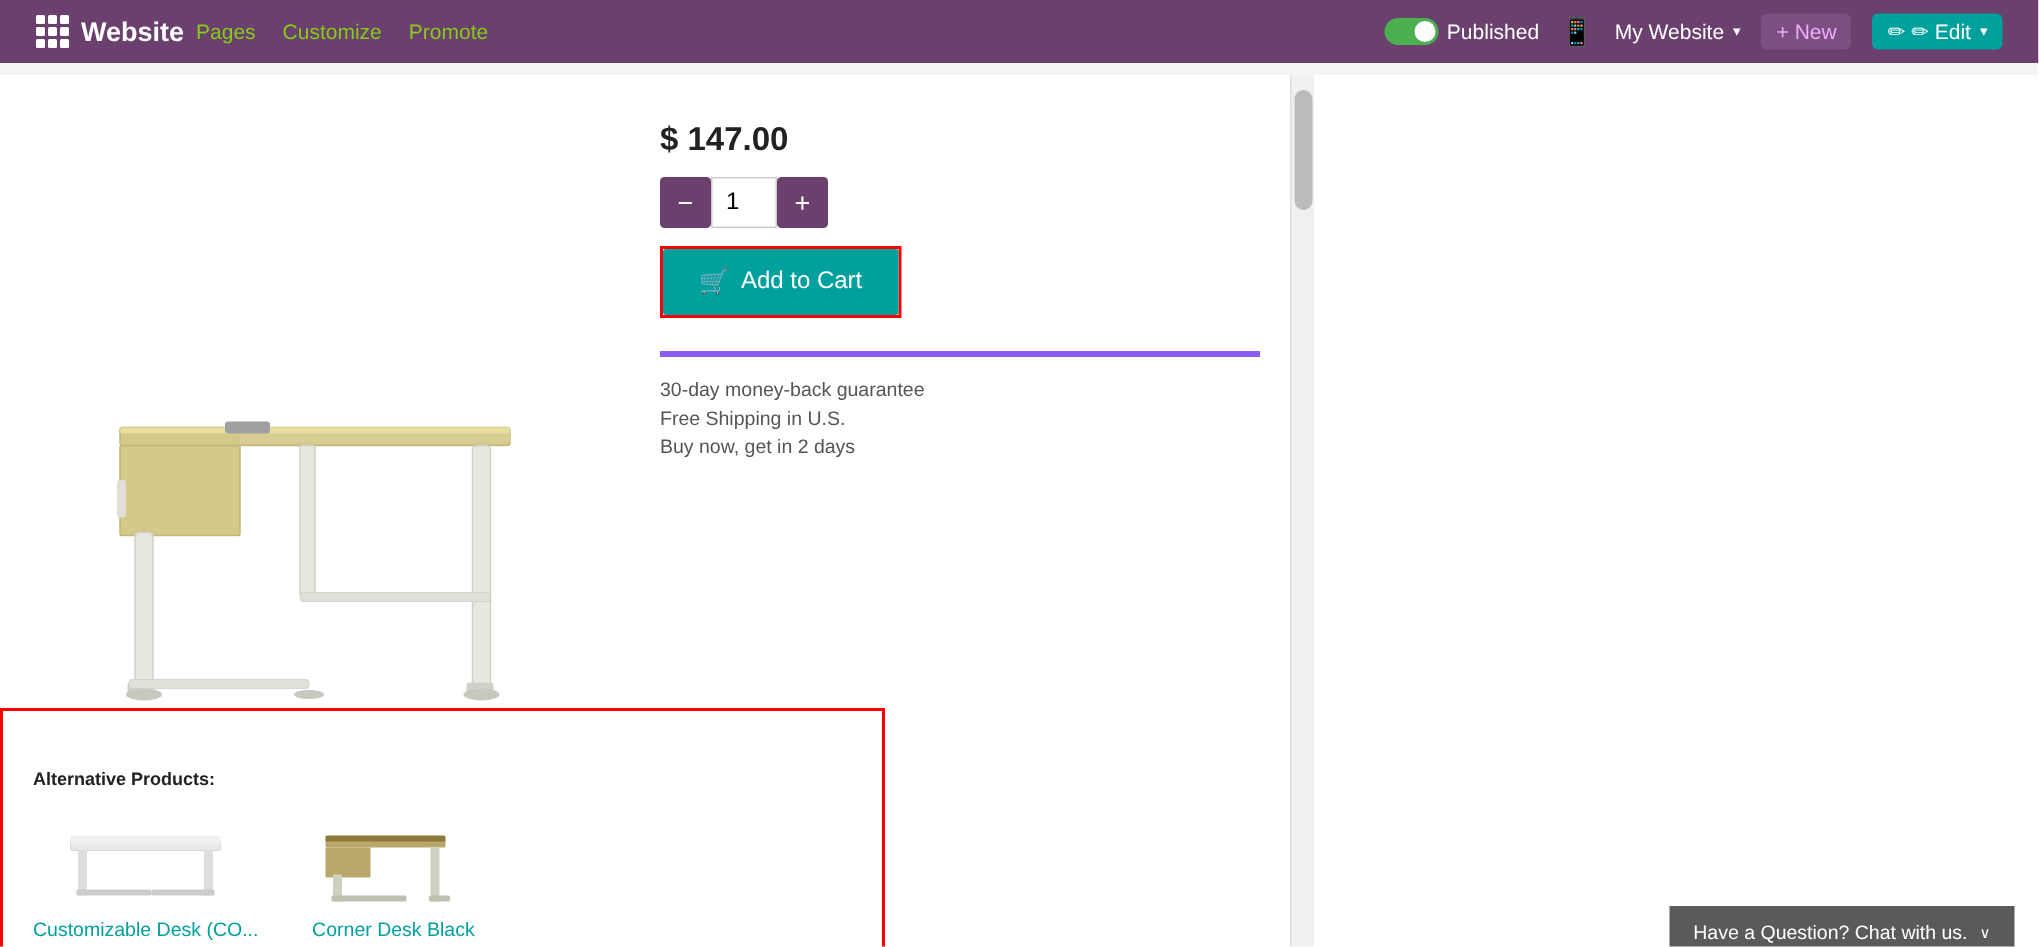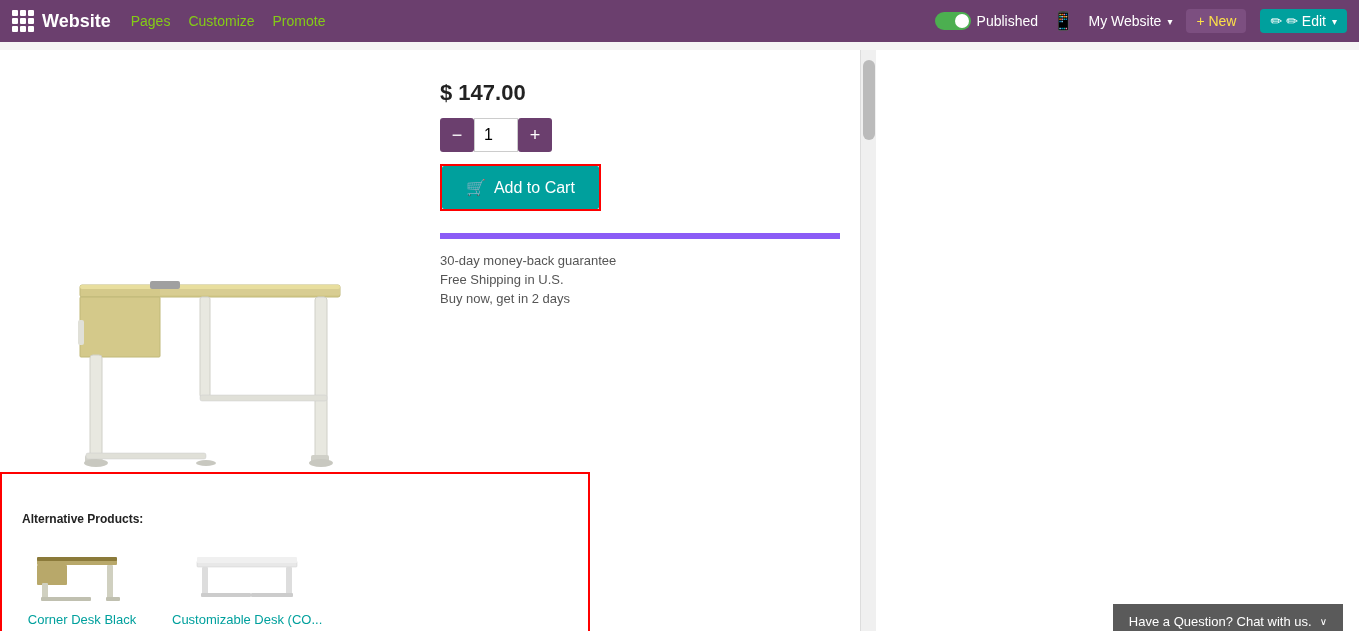"Website" .navbar { gap: 20px -> 8px; padding: 0 12px -> 0 24px }
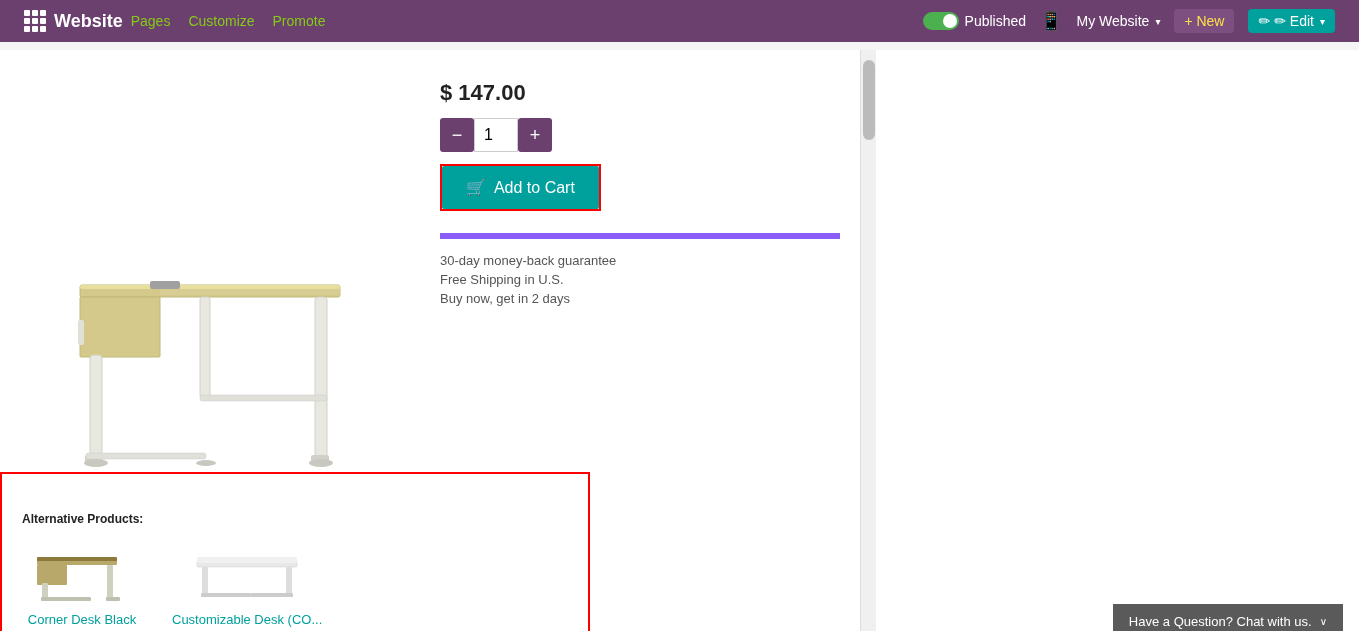"+ New" .new-btn { color: #fde047 -> #f0abfc }
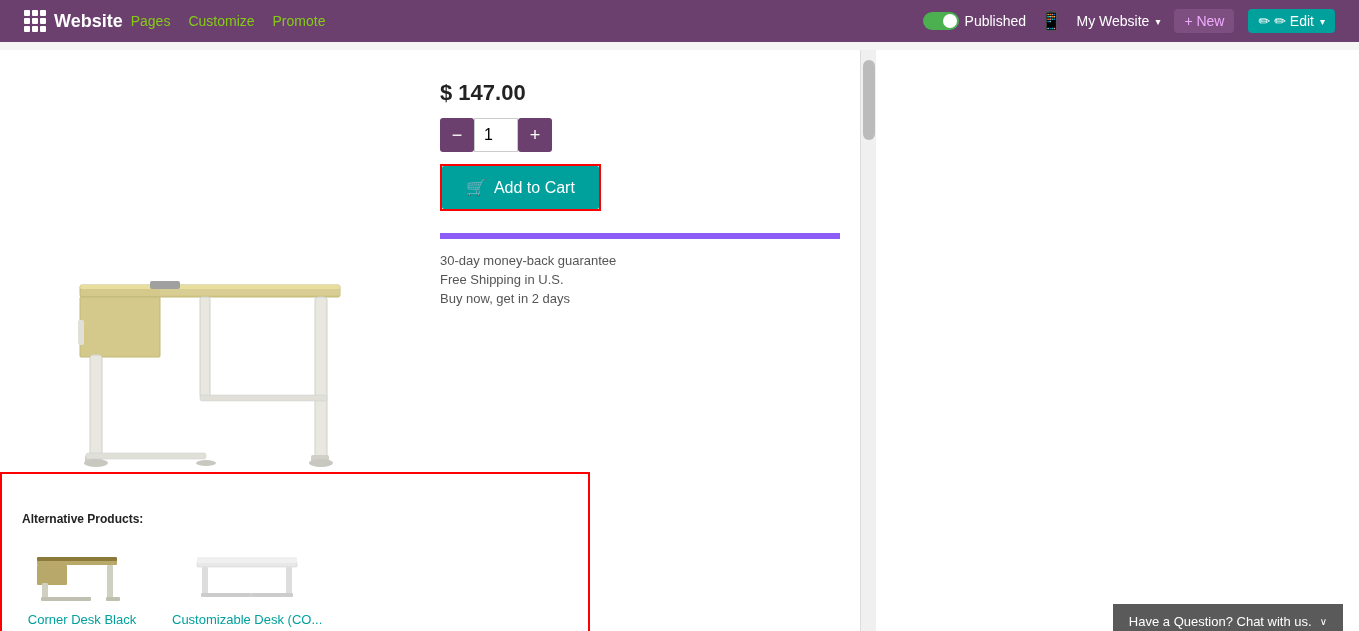"30-day money-back guarantee" .guarantees { border-top: 6px solid #8b5cf6 -> 4px solid #8b5cf6 }
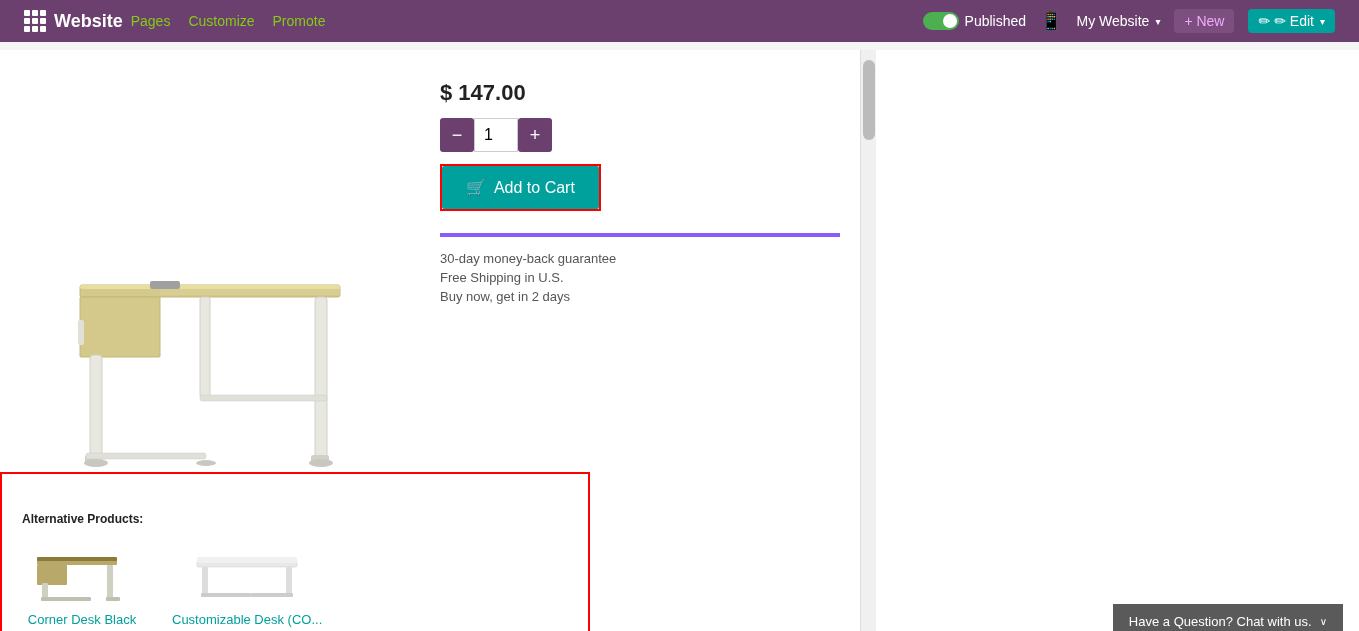"Corner Desk Black" div.alt-product { order: before "Customizable Desk (CO..." -> after "Customizable Desk (CO..." }
